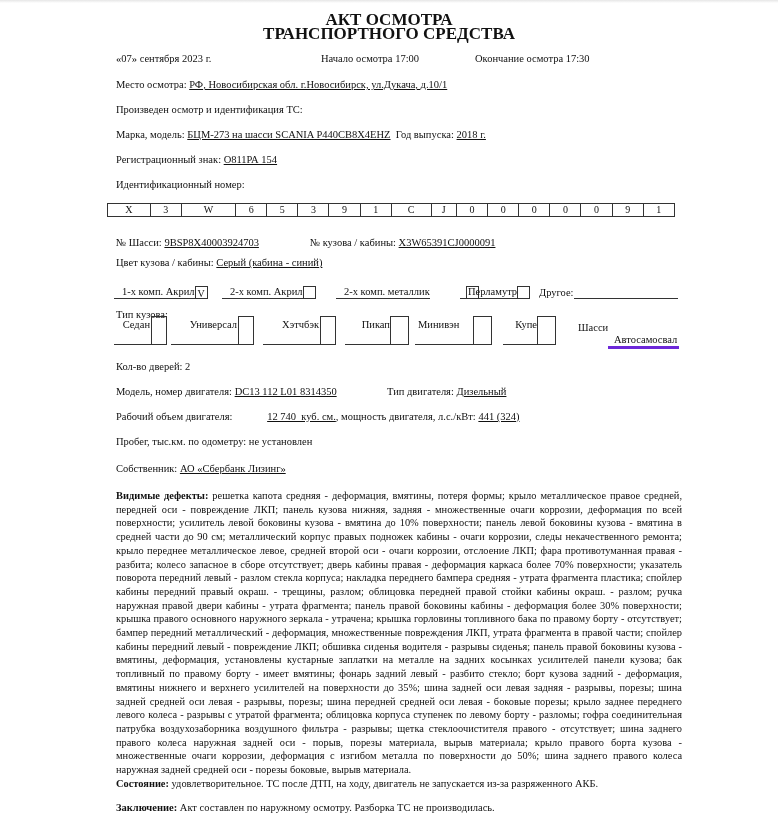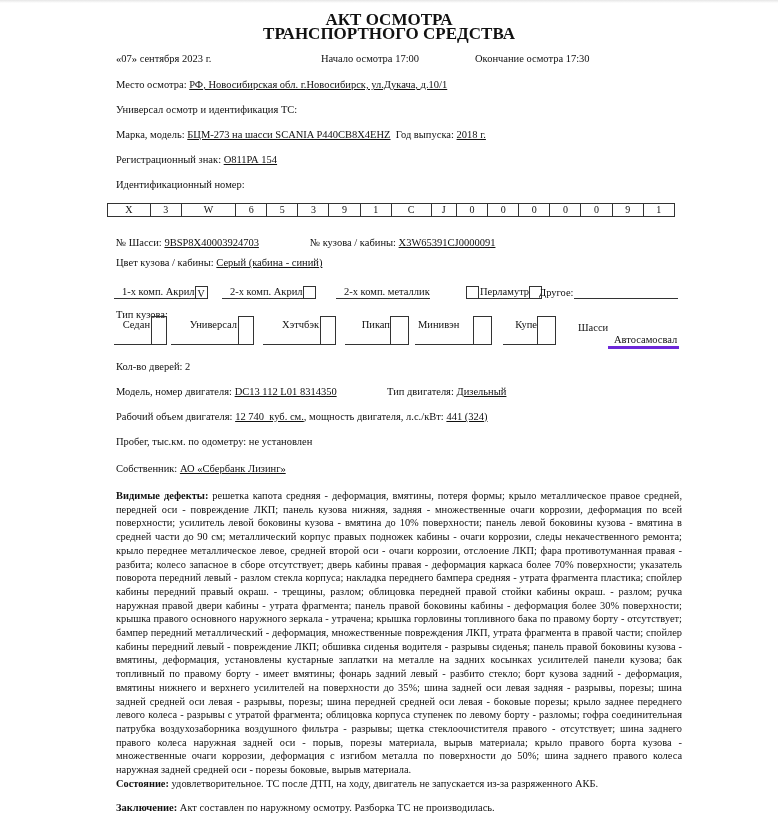"Универсал осмотр и идентификация ТС:" div.abs { text: Универсал -> Произведен }
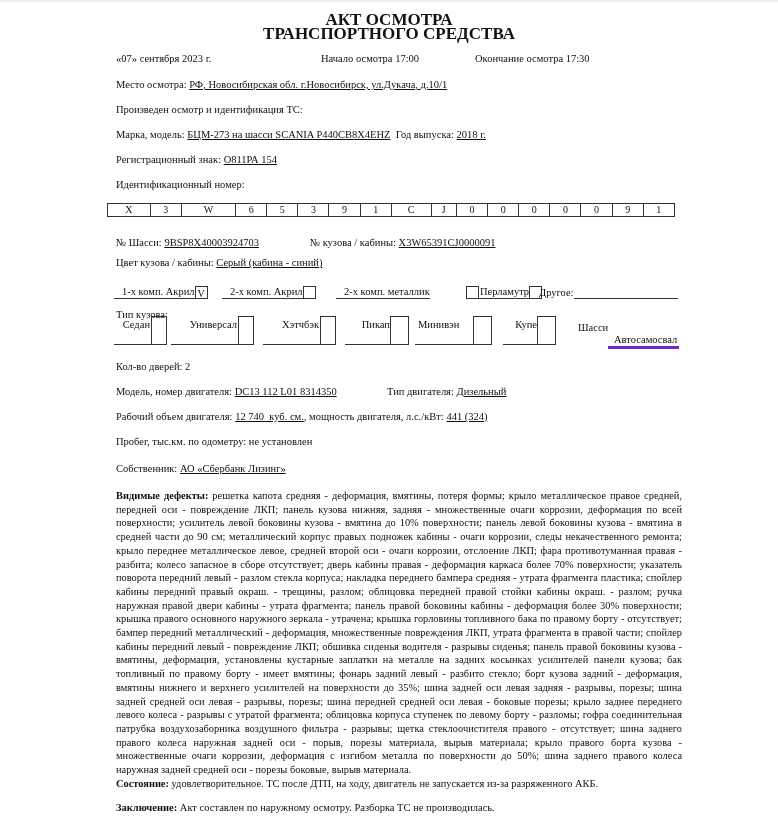"Перламутр" div.paint { left: 472px -> 460px }
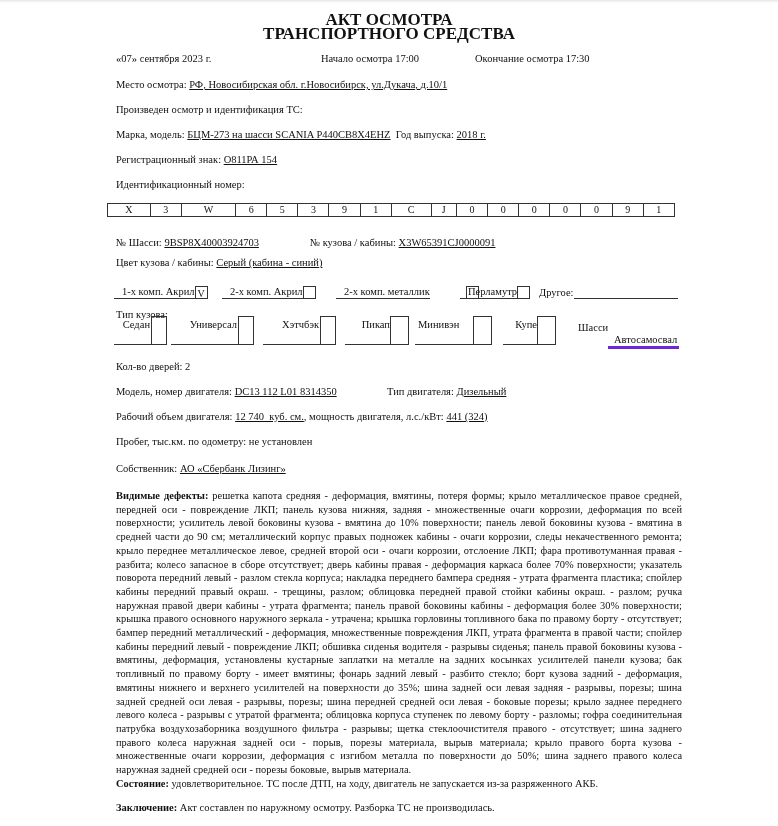"12 740 куб. см." span.u { margin-left: none -> 32px }
